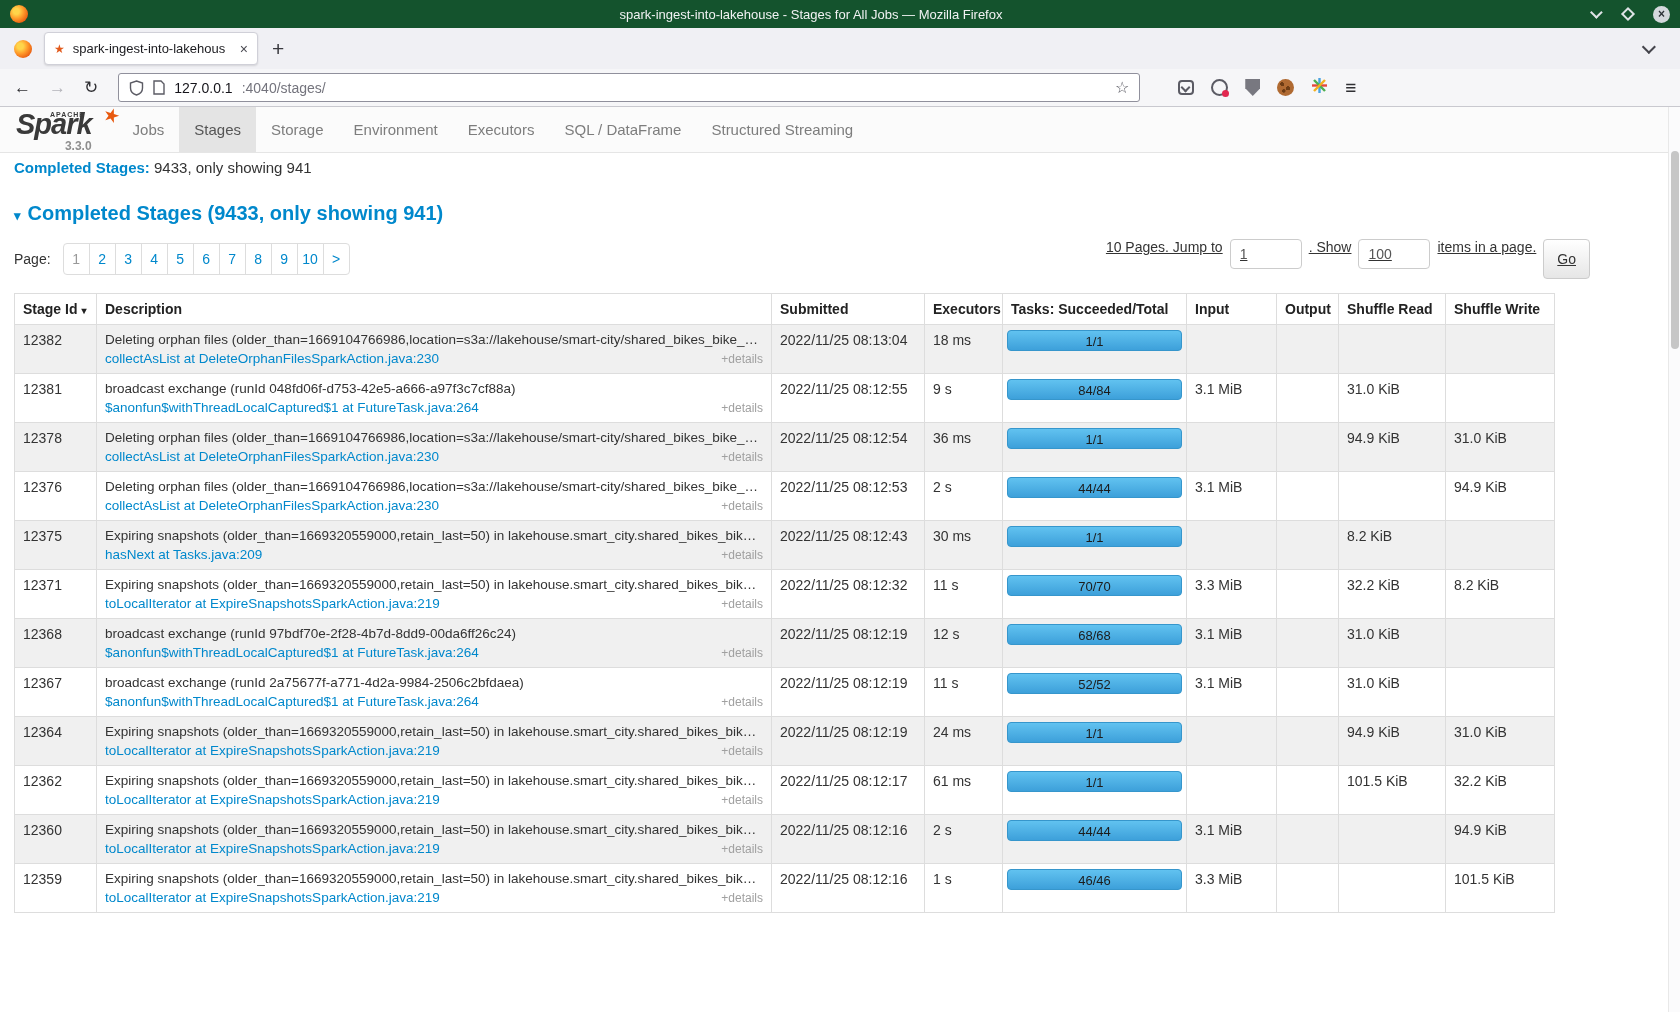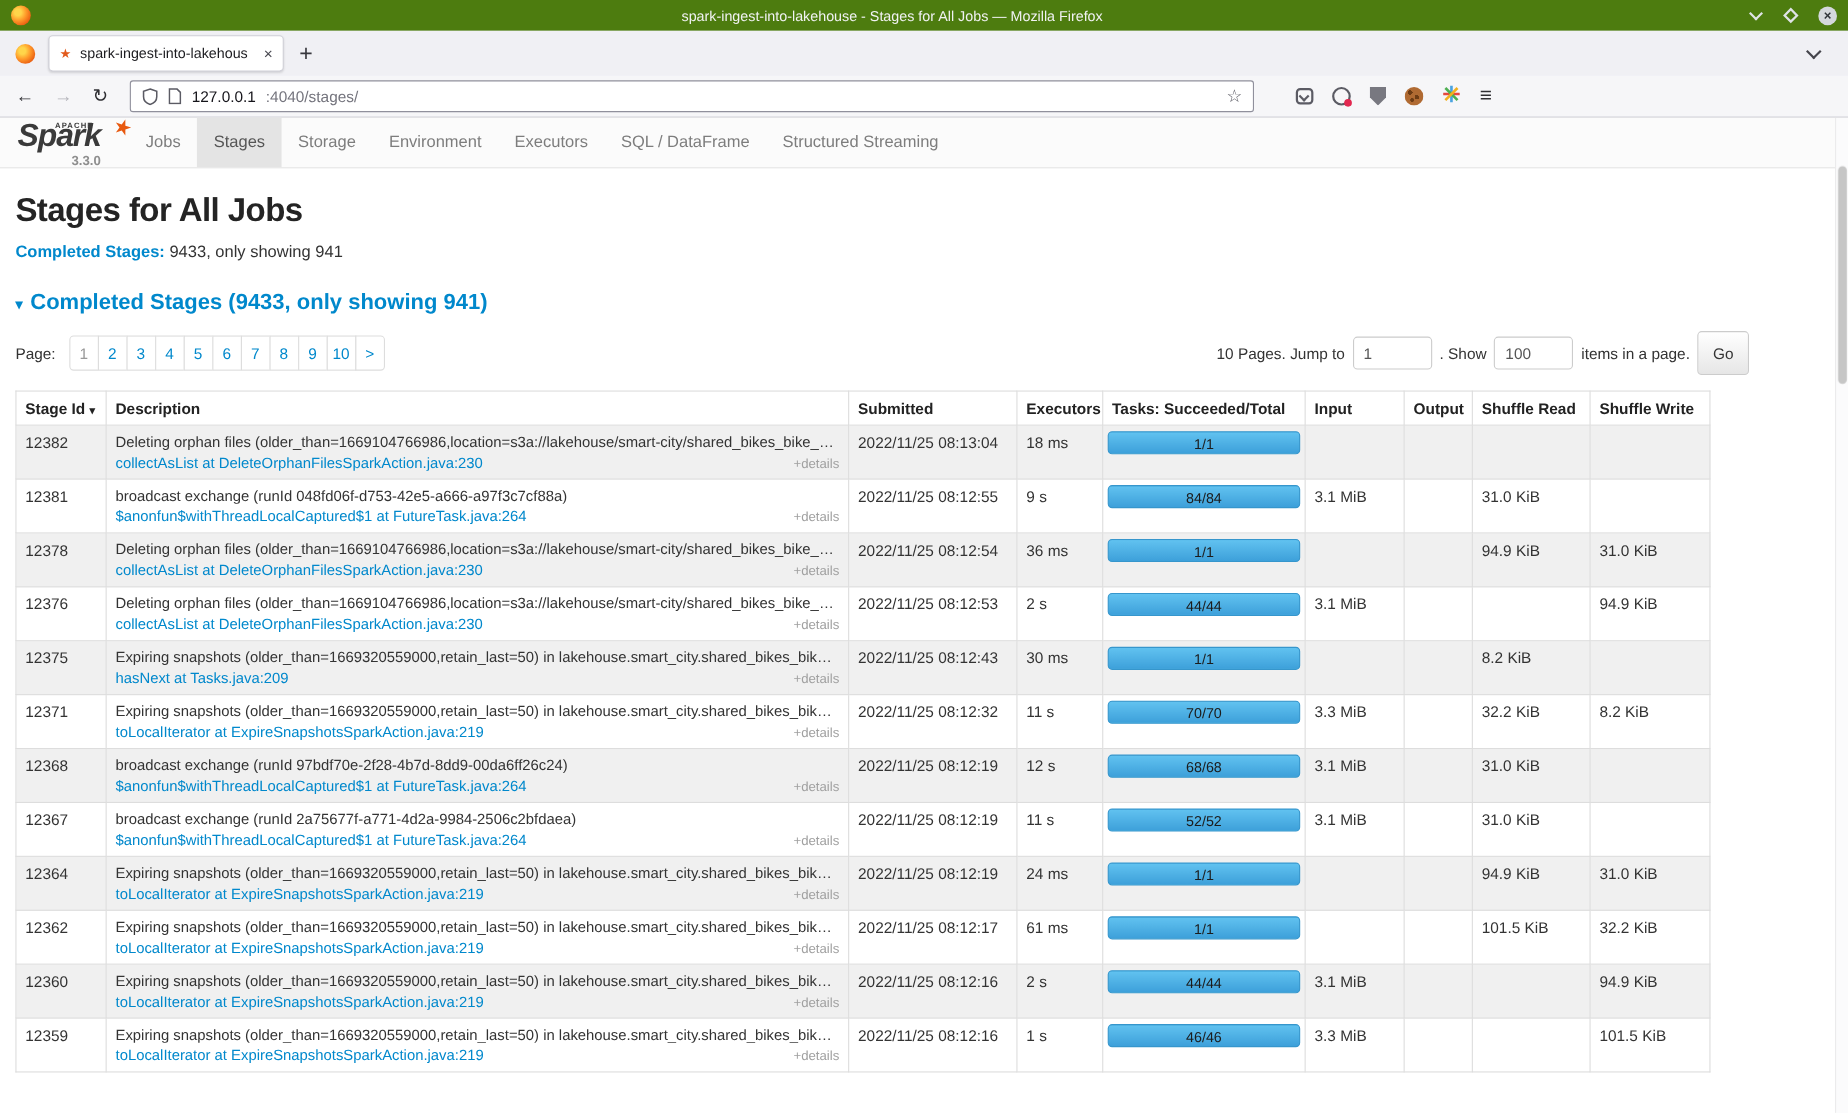"spark-ingest-into-lakehouse - Stages for" .titlebar { background: #4d7c0f -> #14532d }
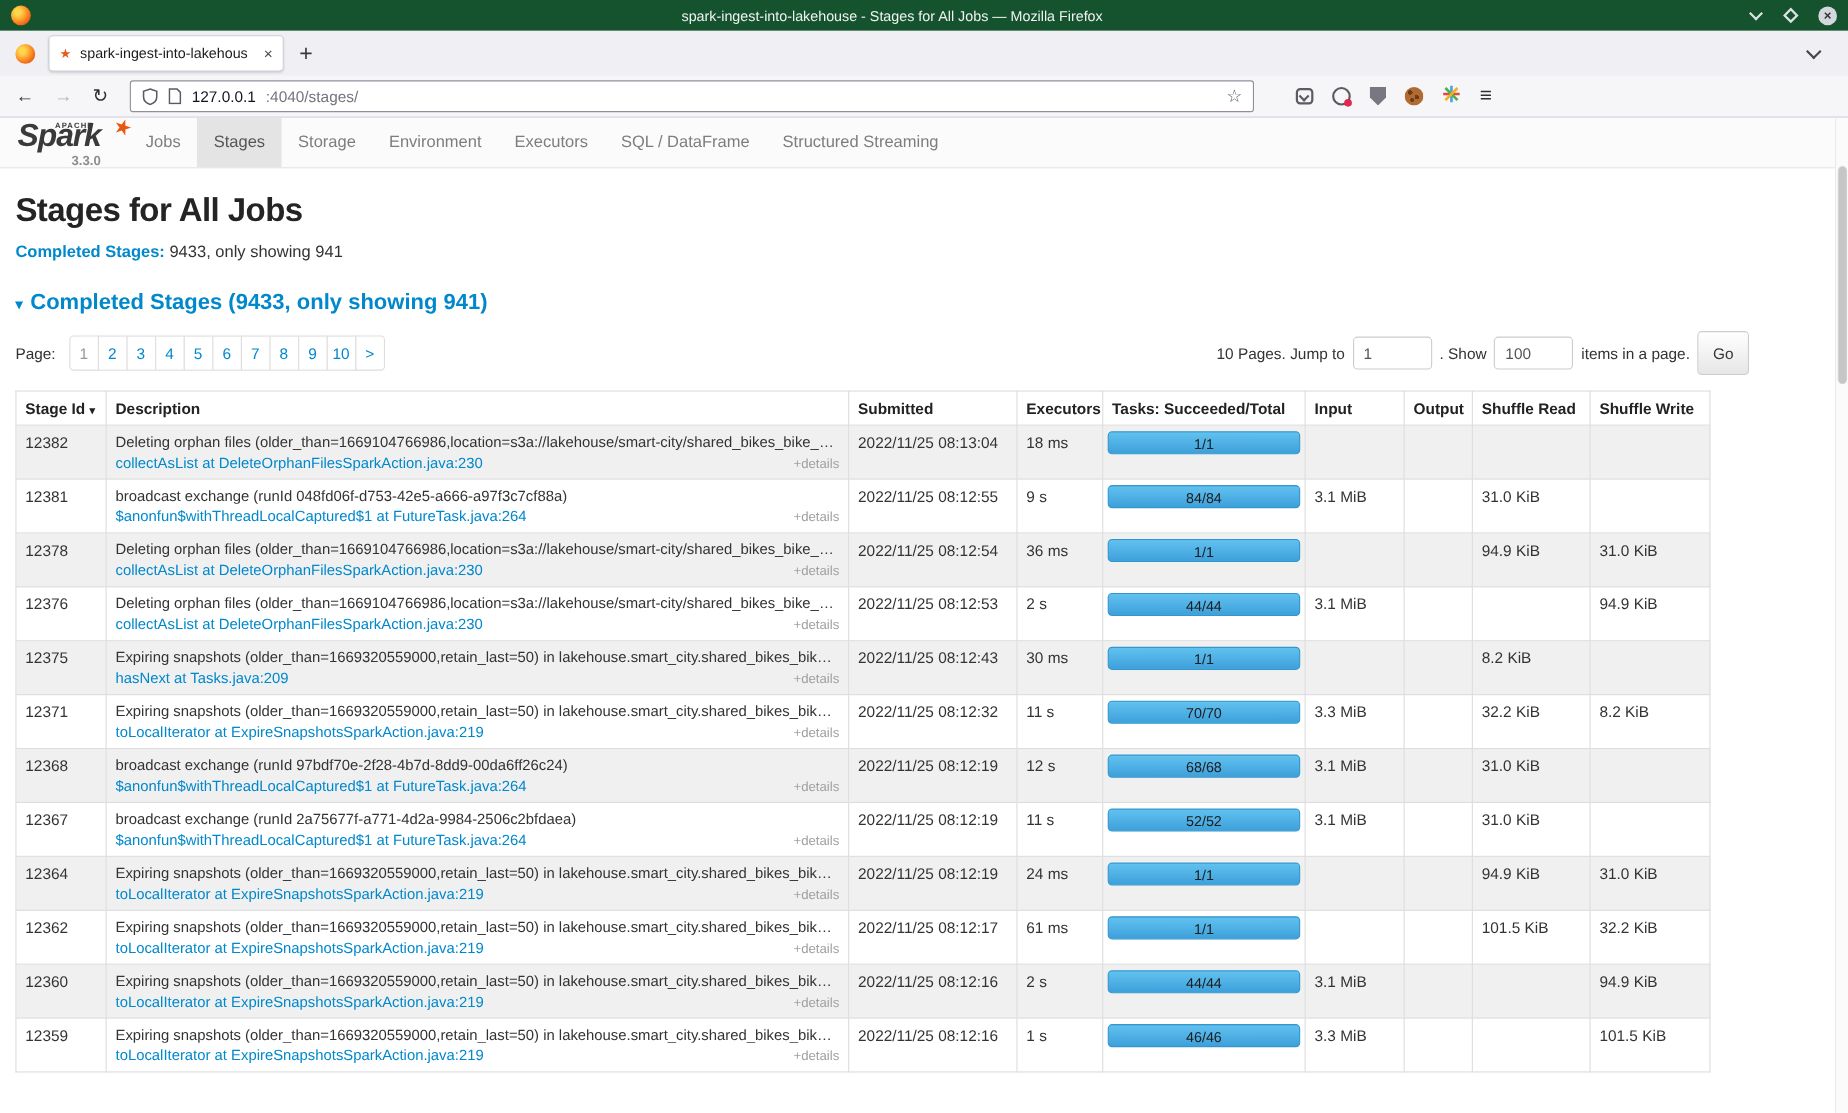"Stages for All Jobs" h1.page-title { html: <h1>Stages for All Jobs</h1> -> none }
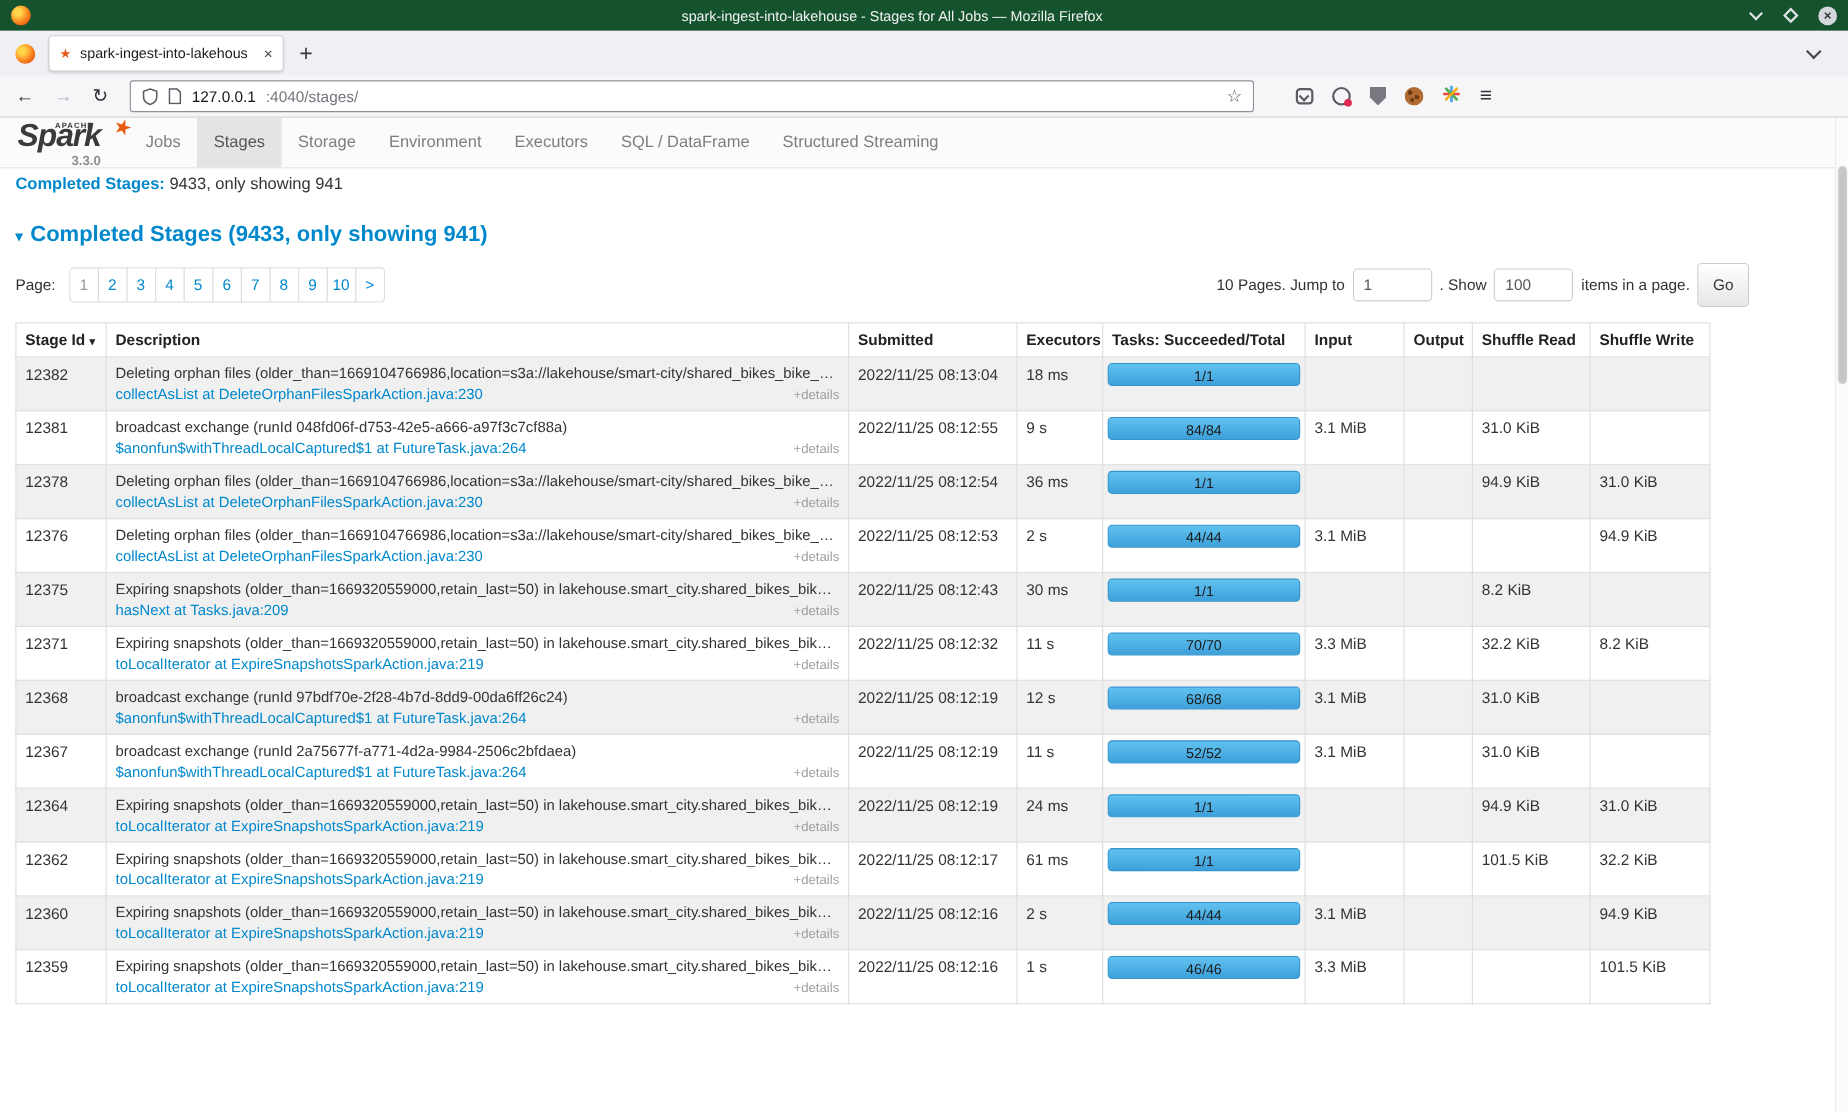"10 Pages. Jump to" .jump-row { align-items: center -> none; text-decoration: none -> underline }
